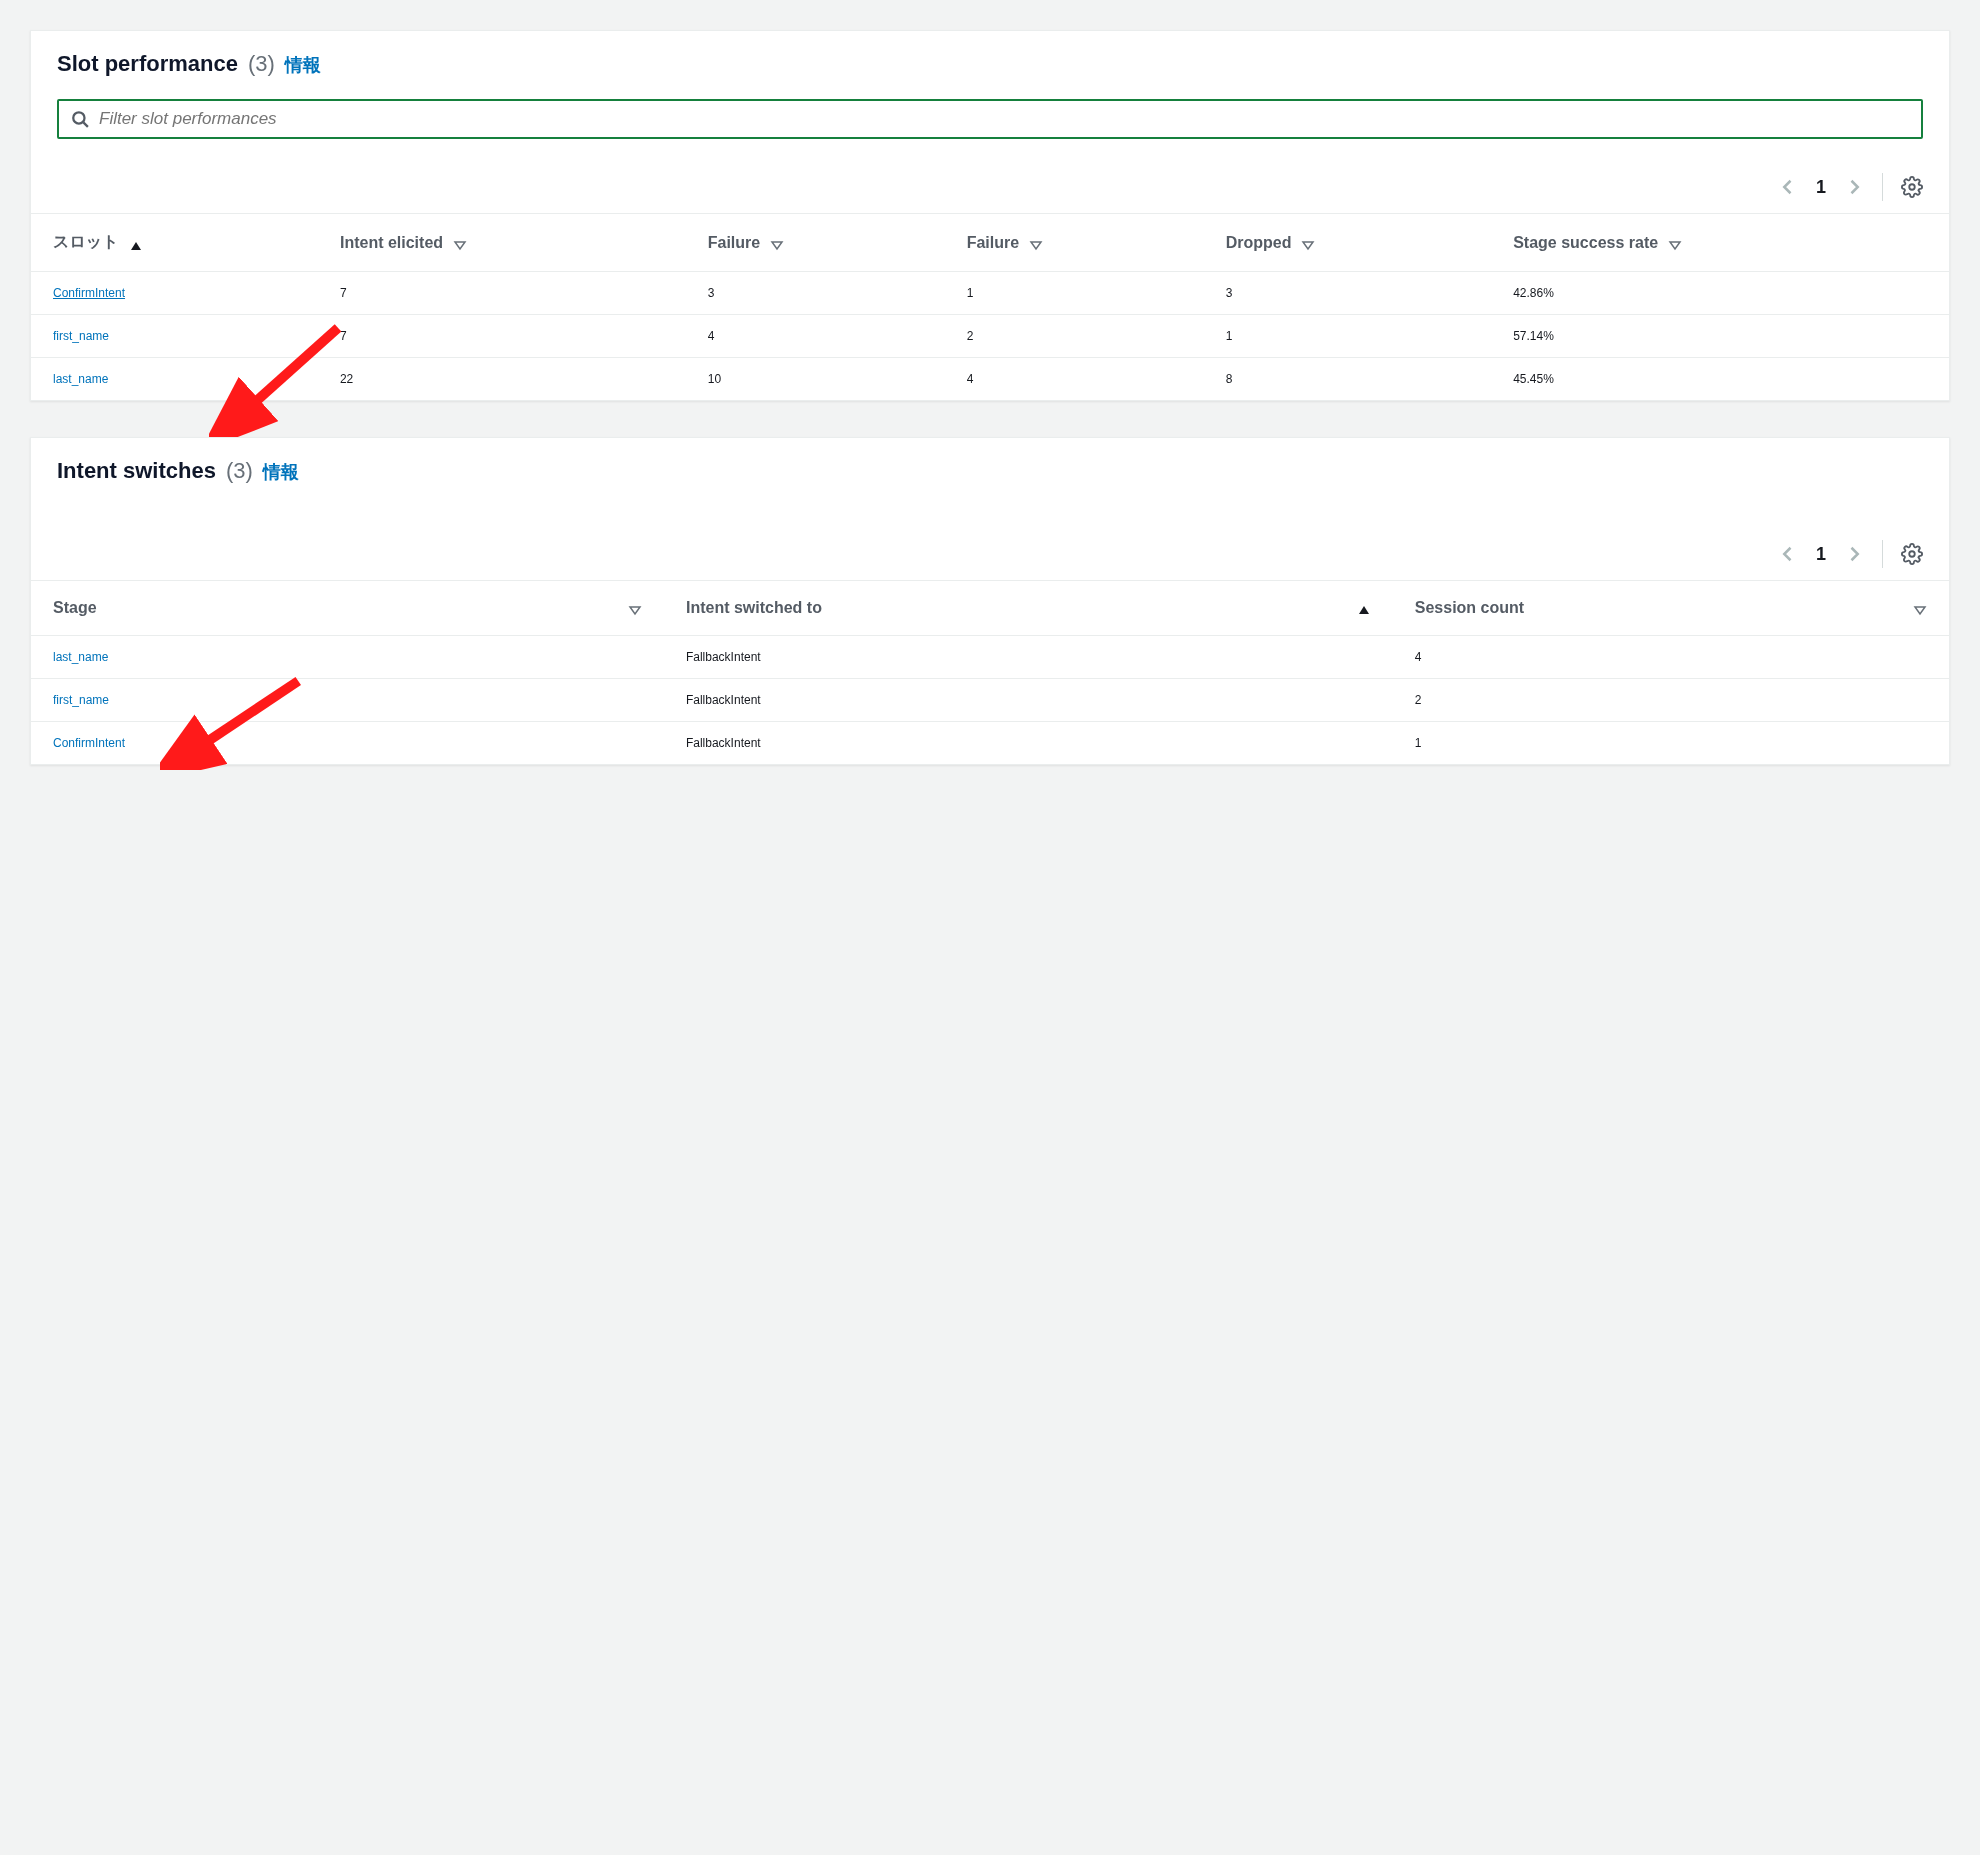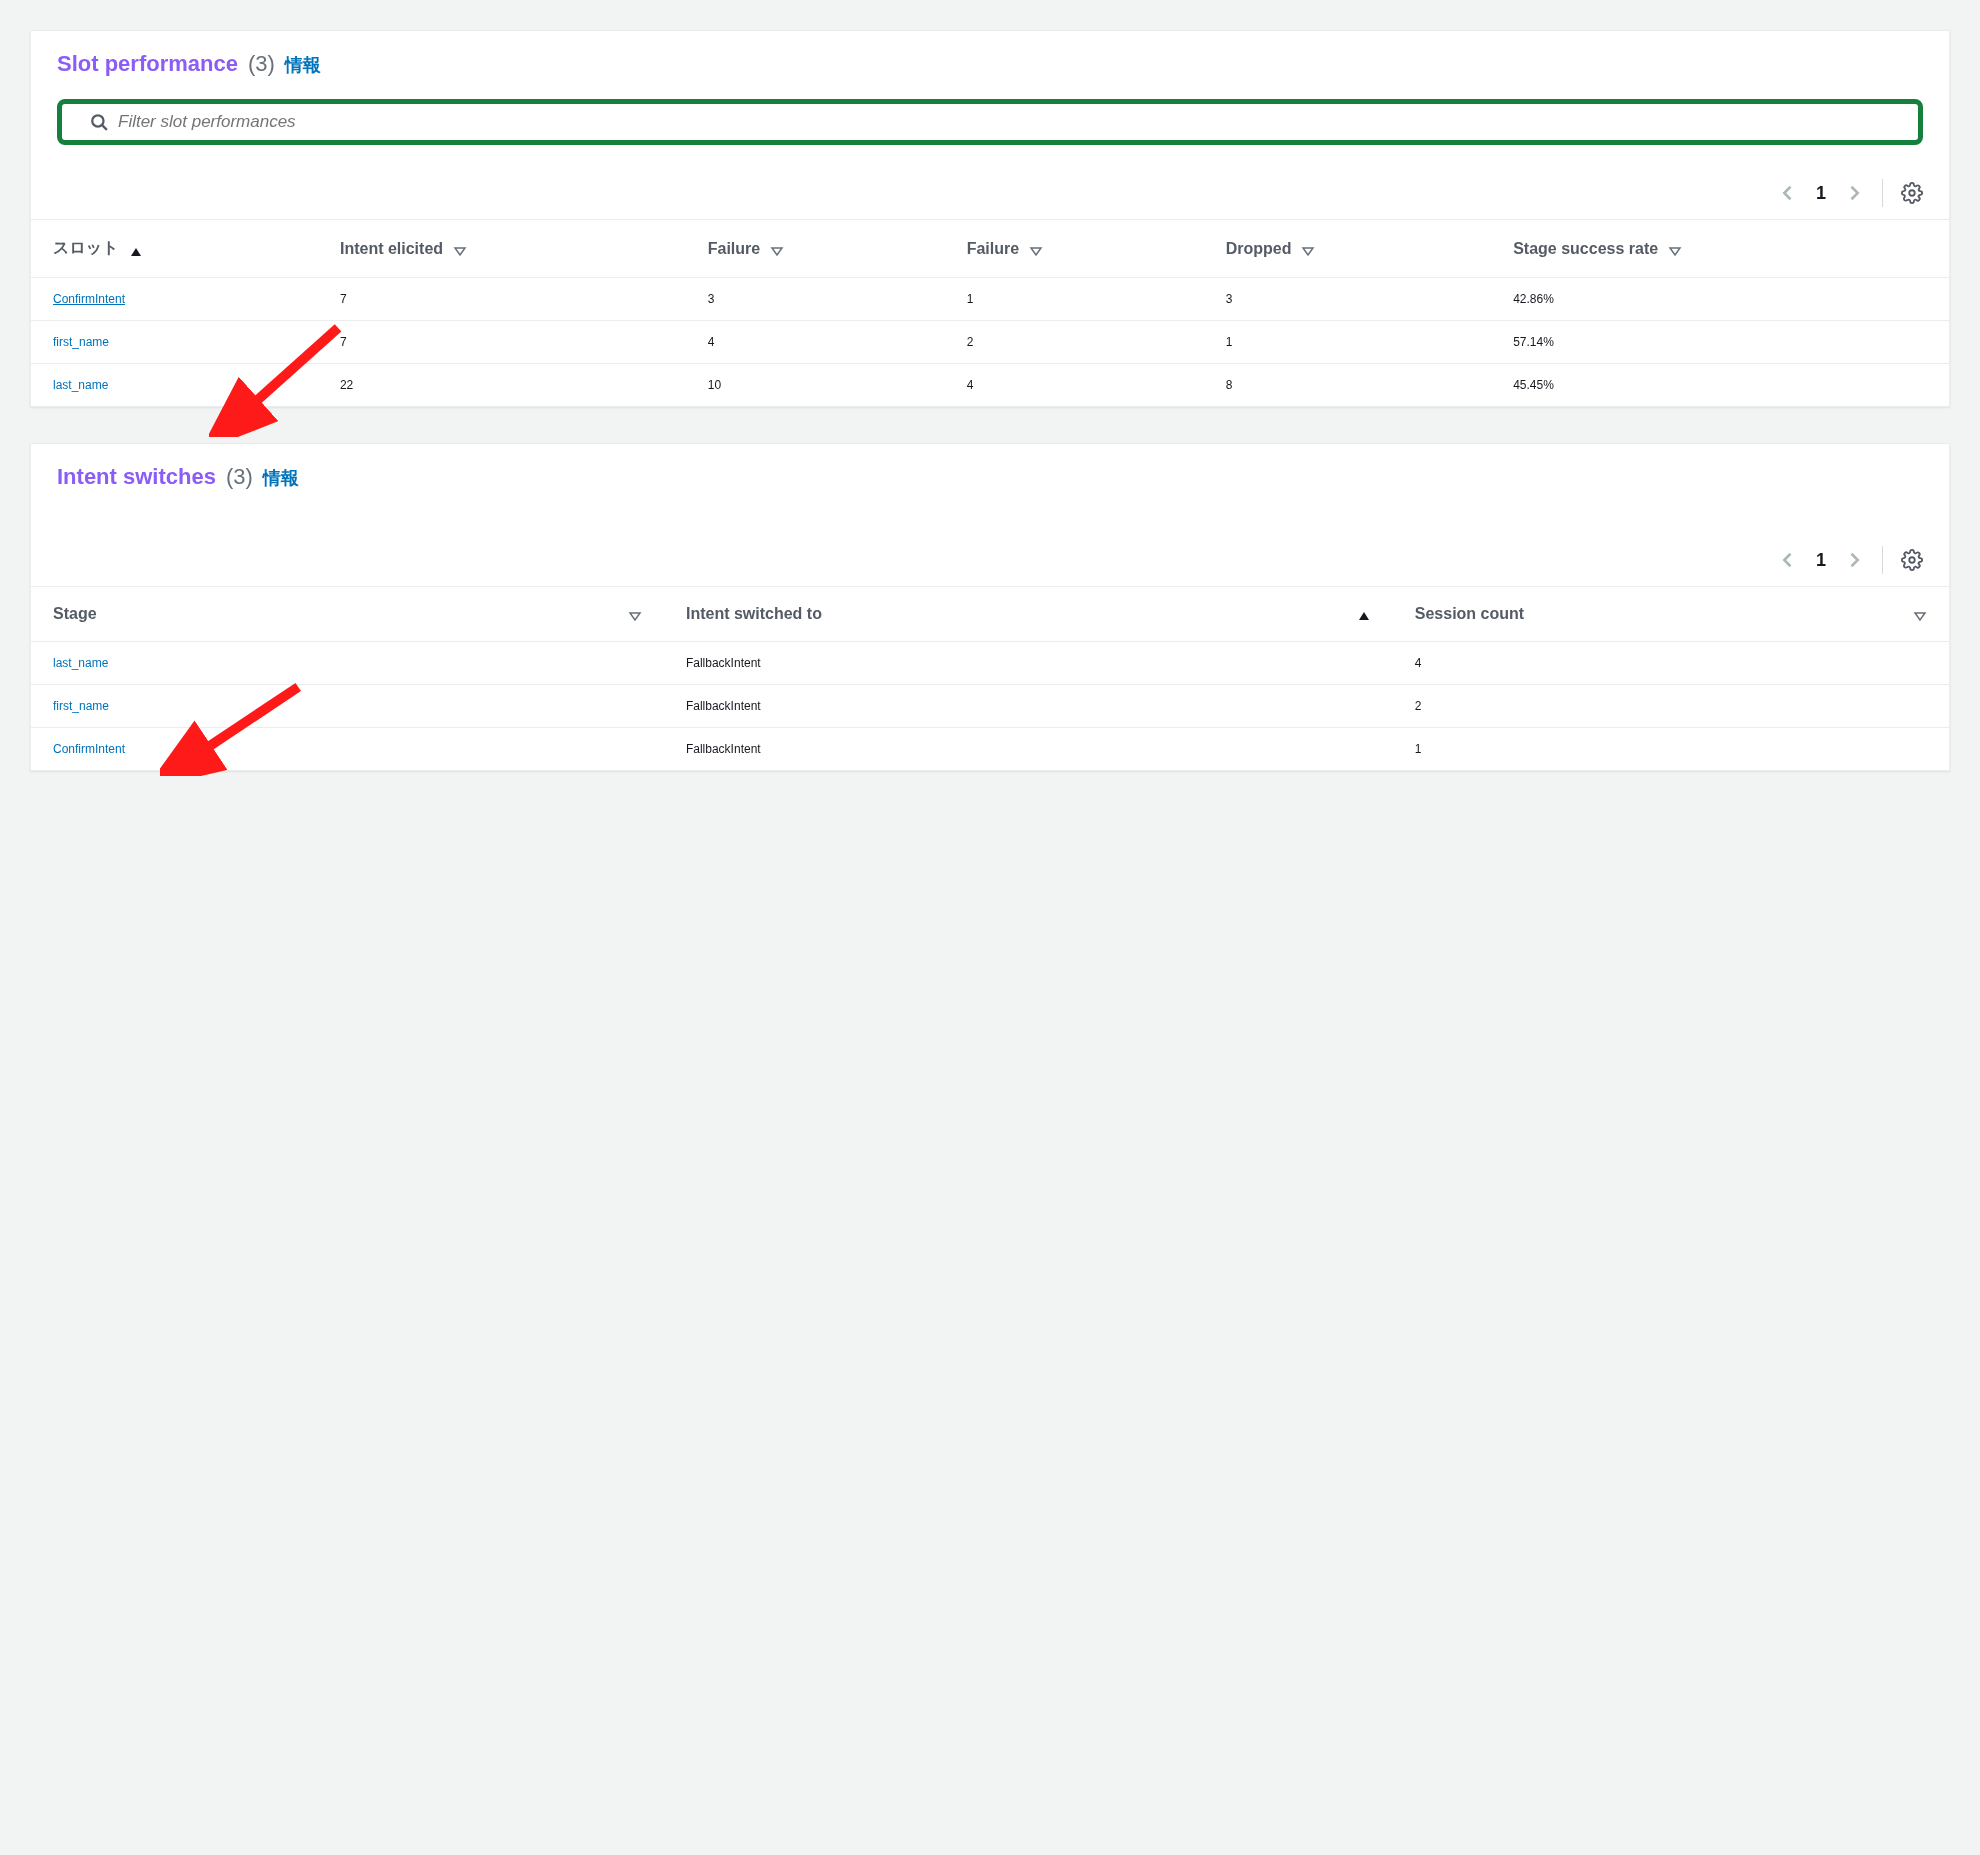"Slot performance" .panel-title { color: #8b5cf6 -> #0f172a }
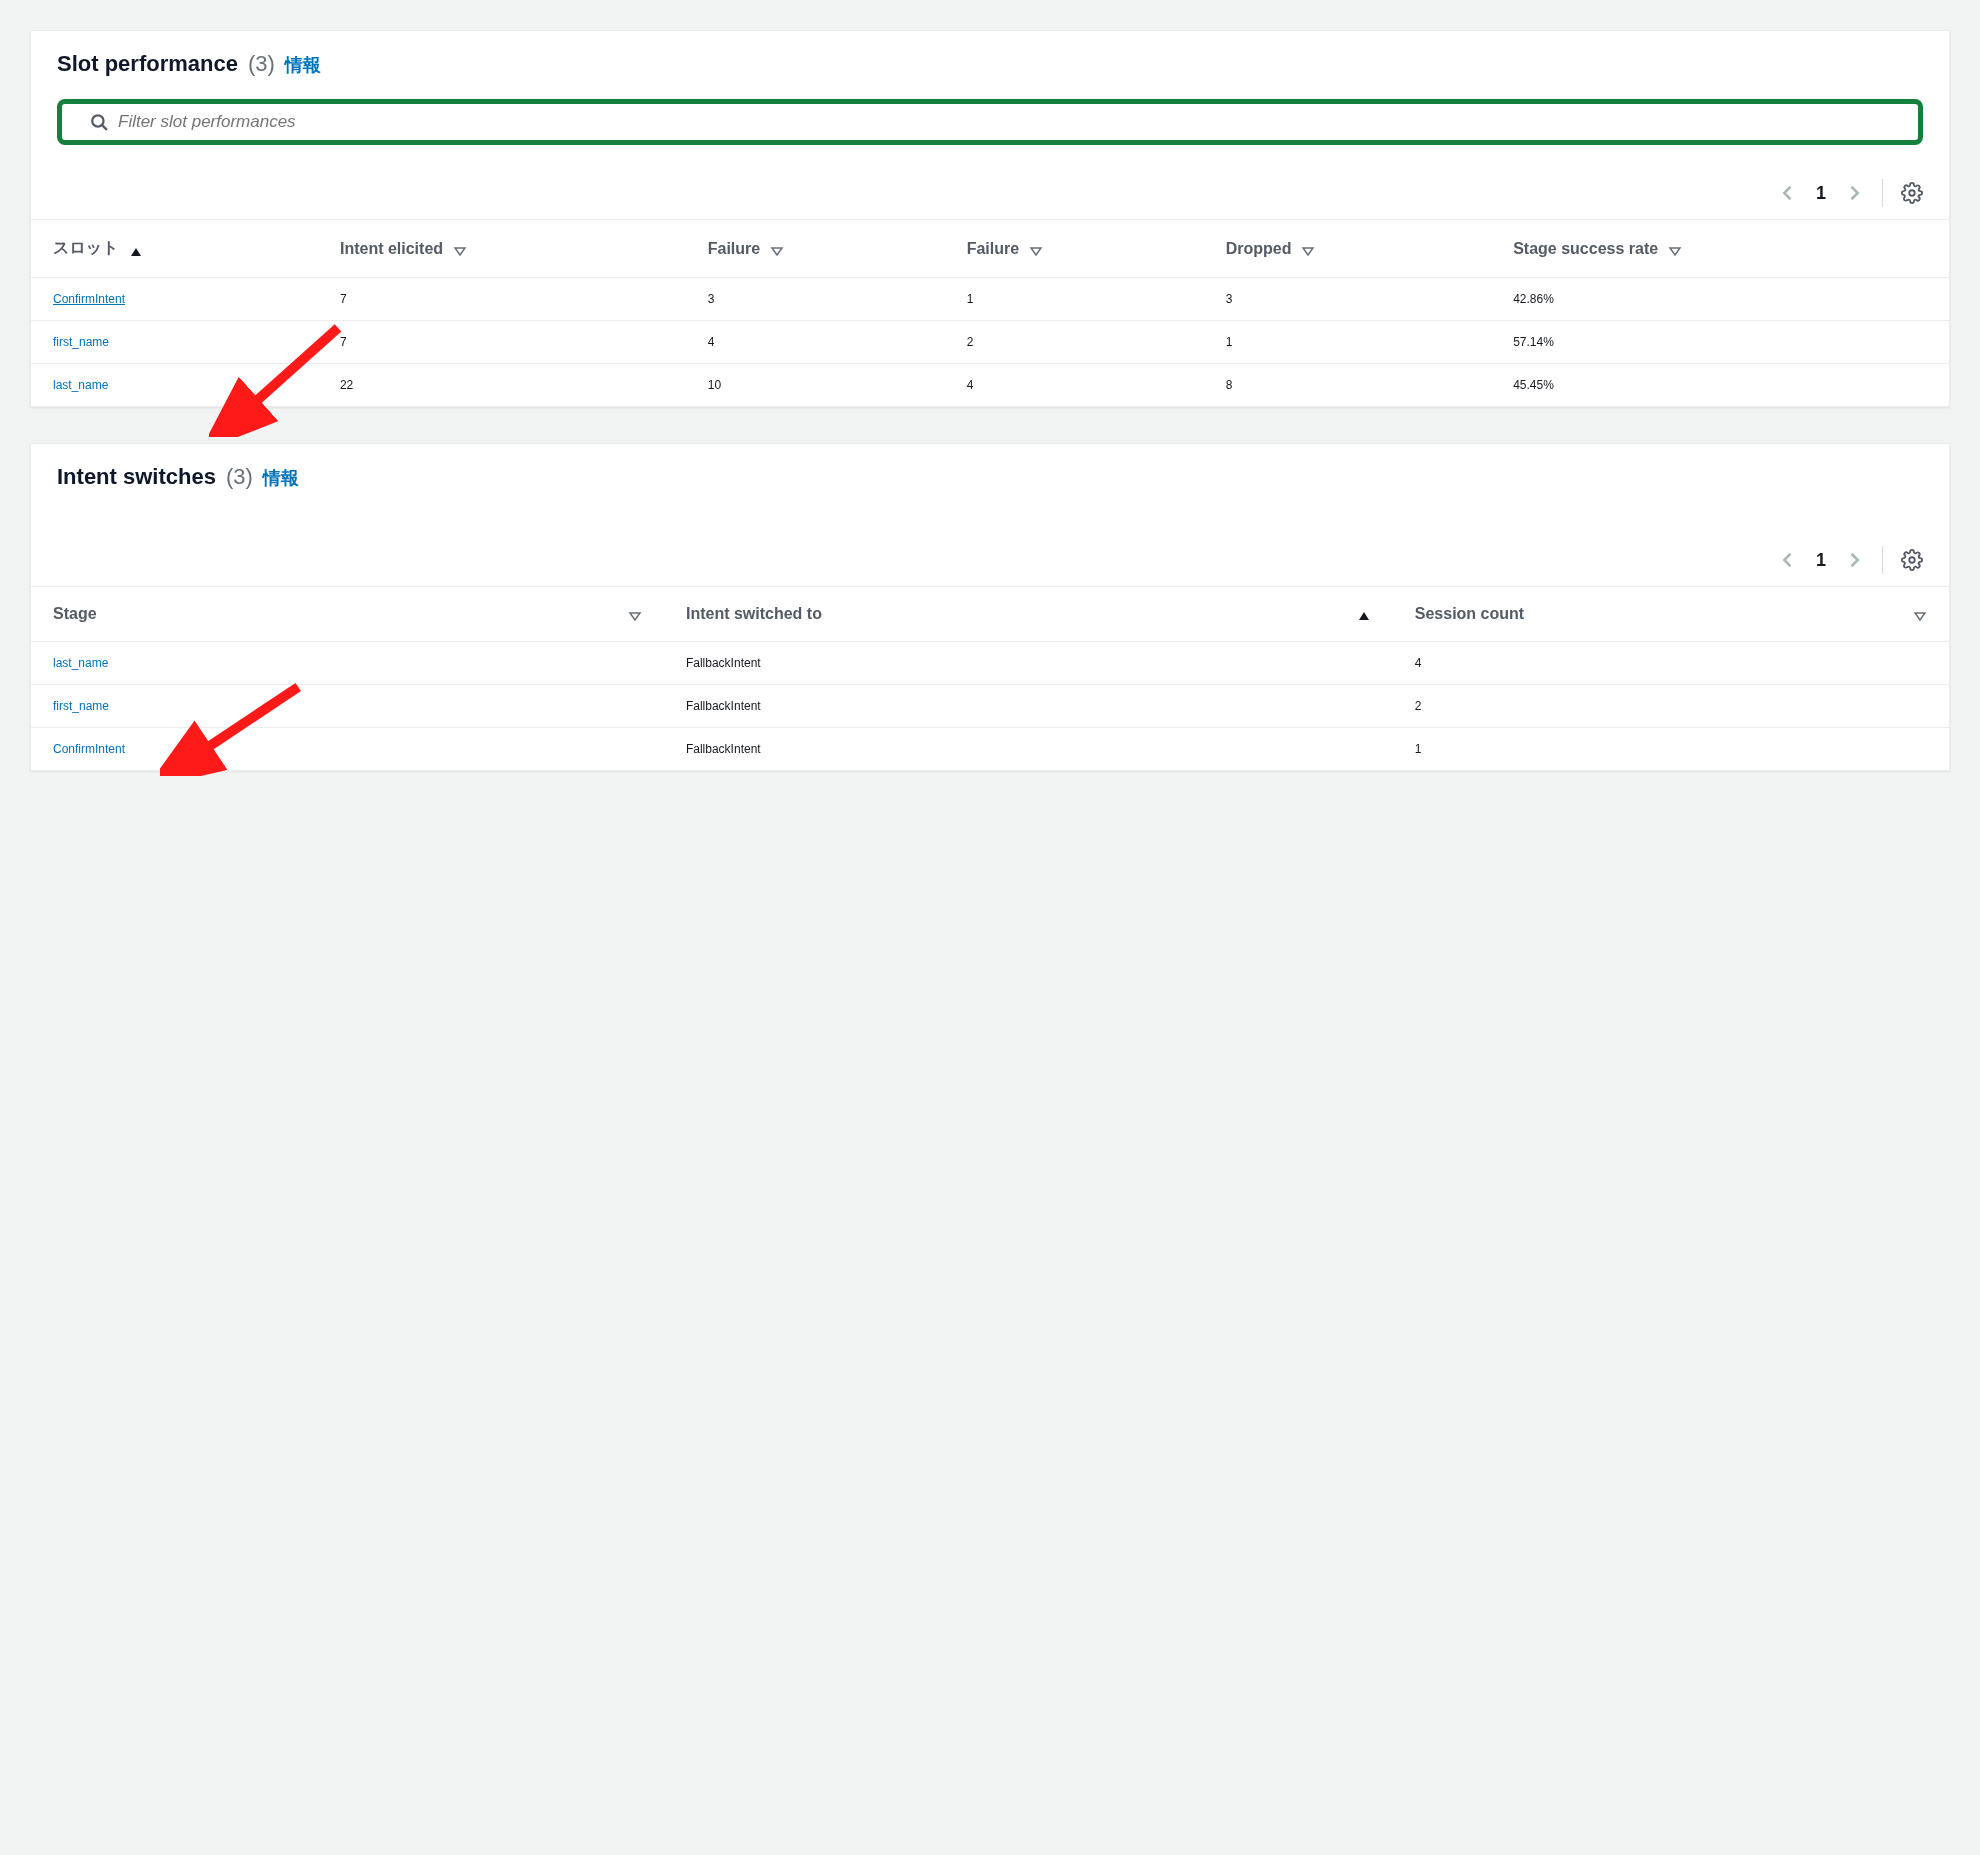"Filter slot performances" .filter-box { border: 5px solid #15803d -> 2px solid #15803d; border-radius: 8px -> 2px; padding: 8px 28px -> 8px 12px }
